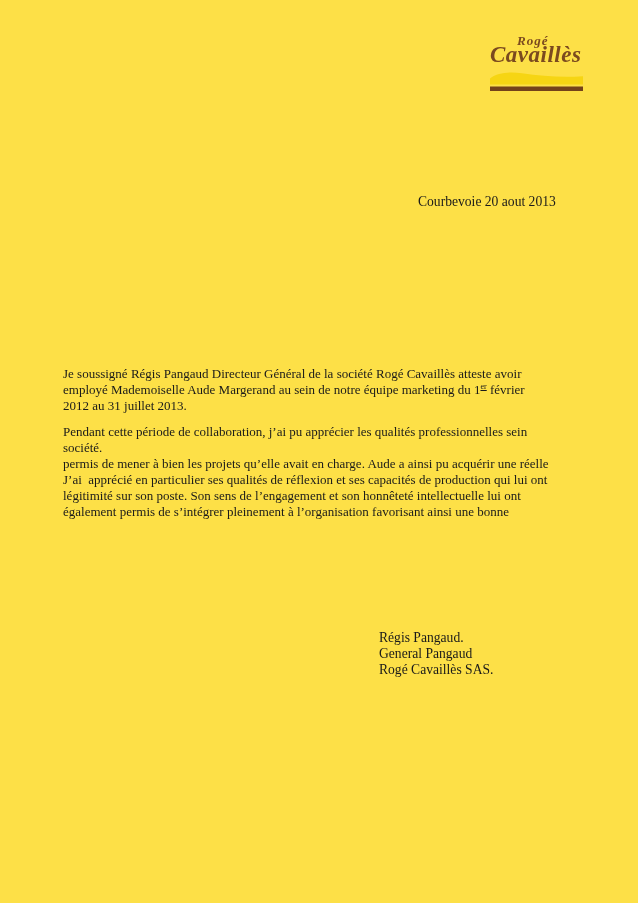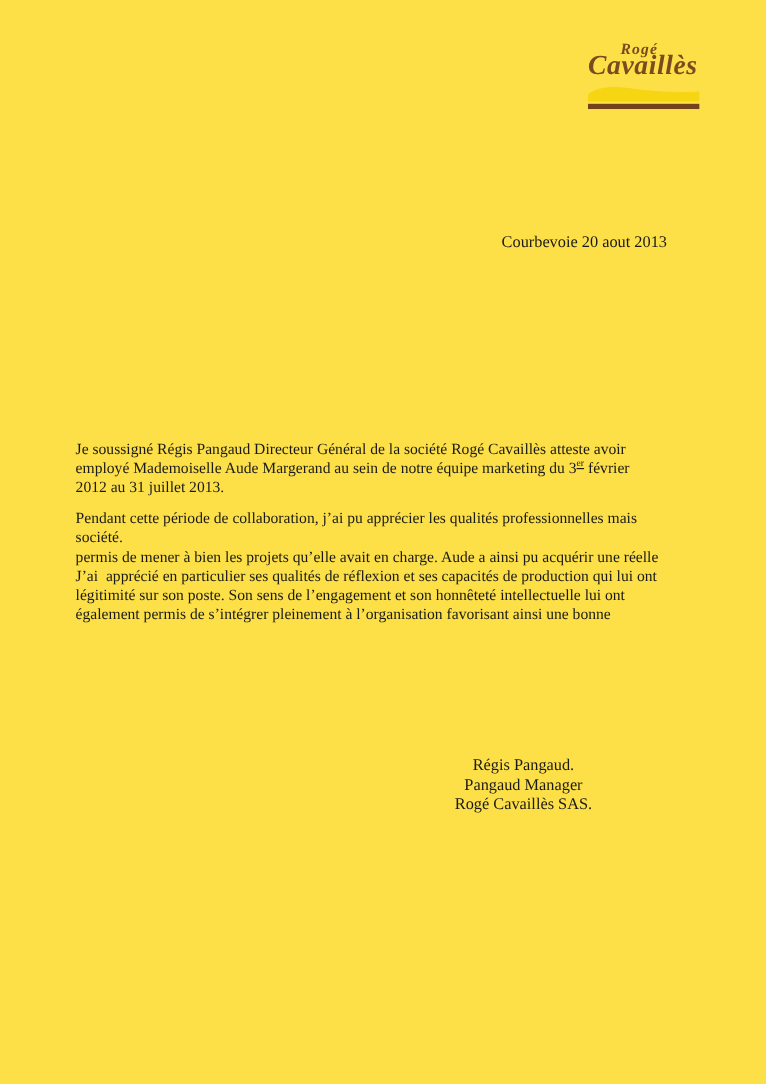"employé Mademoiselle Aude Margerand au" span { text: 3 -> 1 }
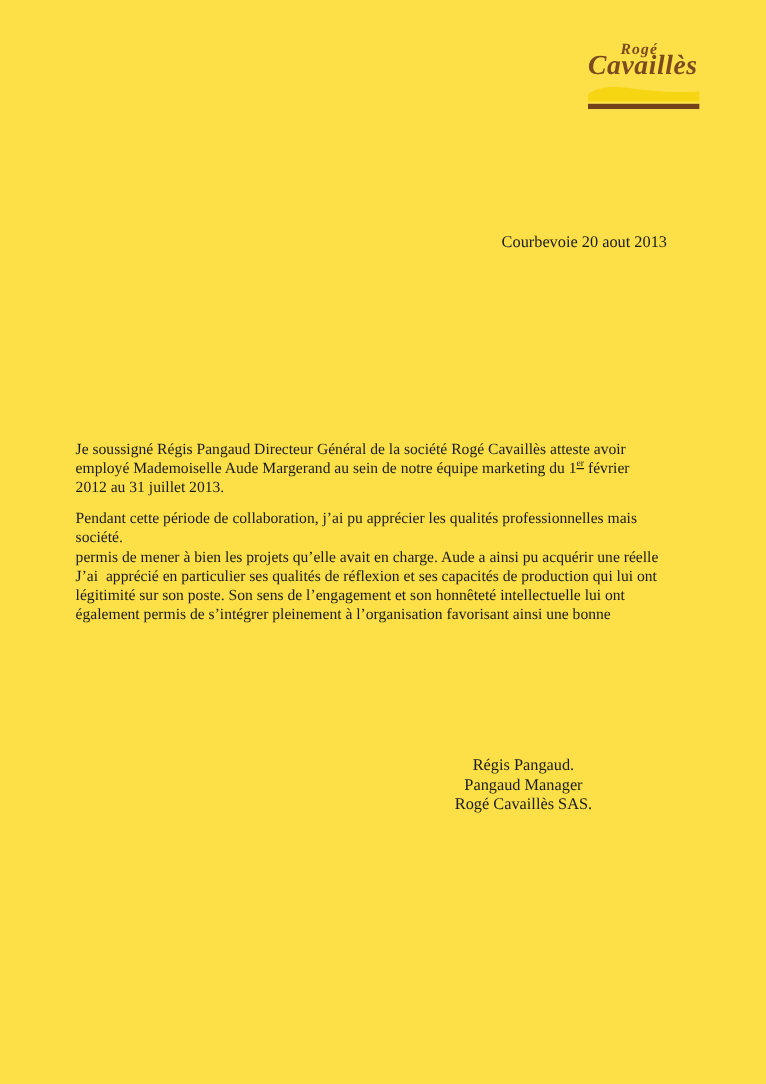"Pendant cette période de collaboration," div.line { text: mais -> sein }
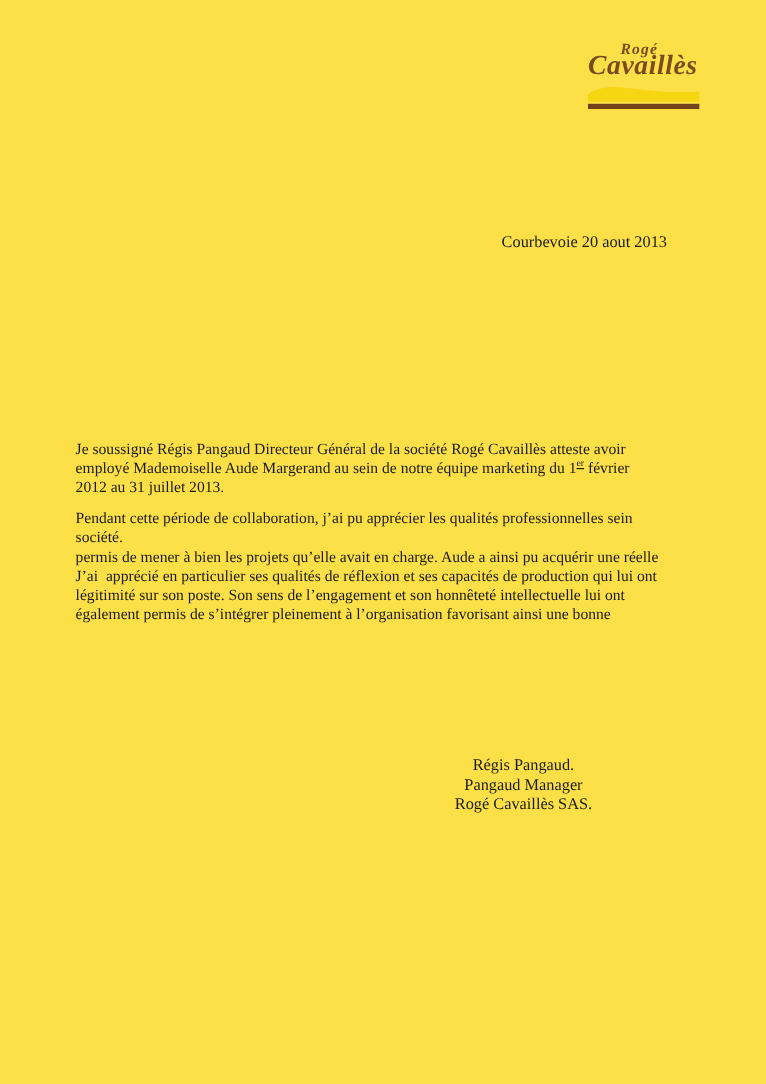"Régis Pangaud." .signature .line { text-align: center -> none }
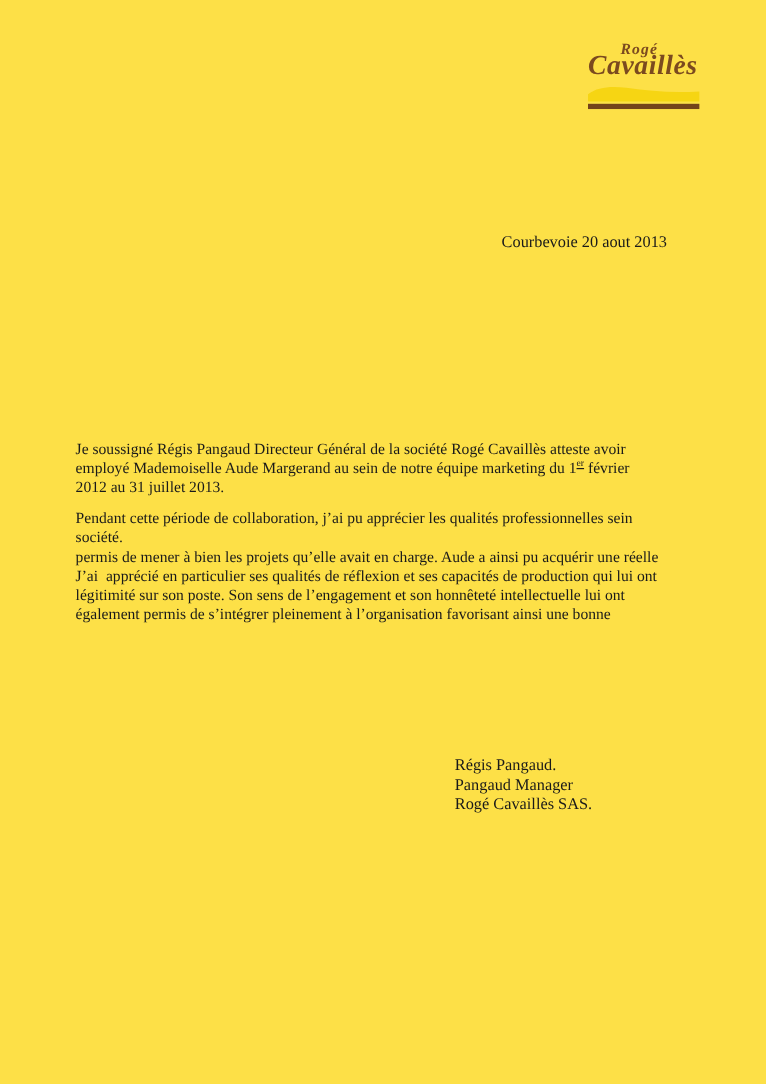"Pangaud Manager" div.line { text: Pangaud Manager -> General Pangaud }
